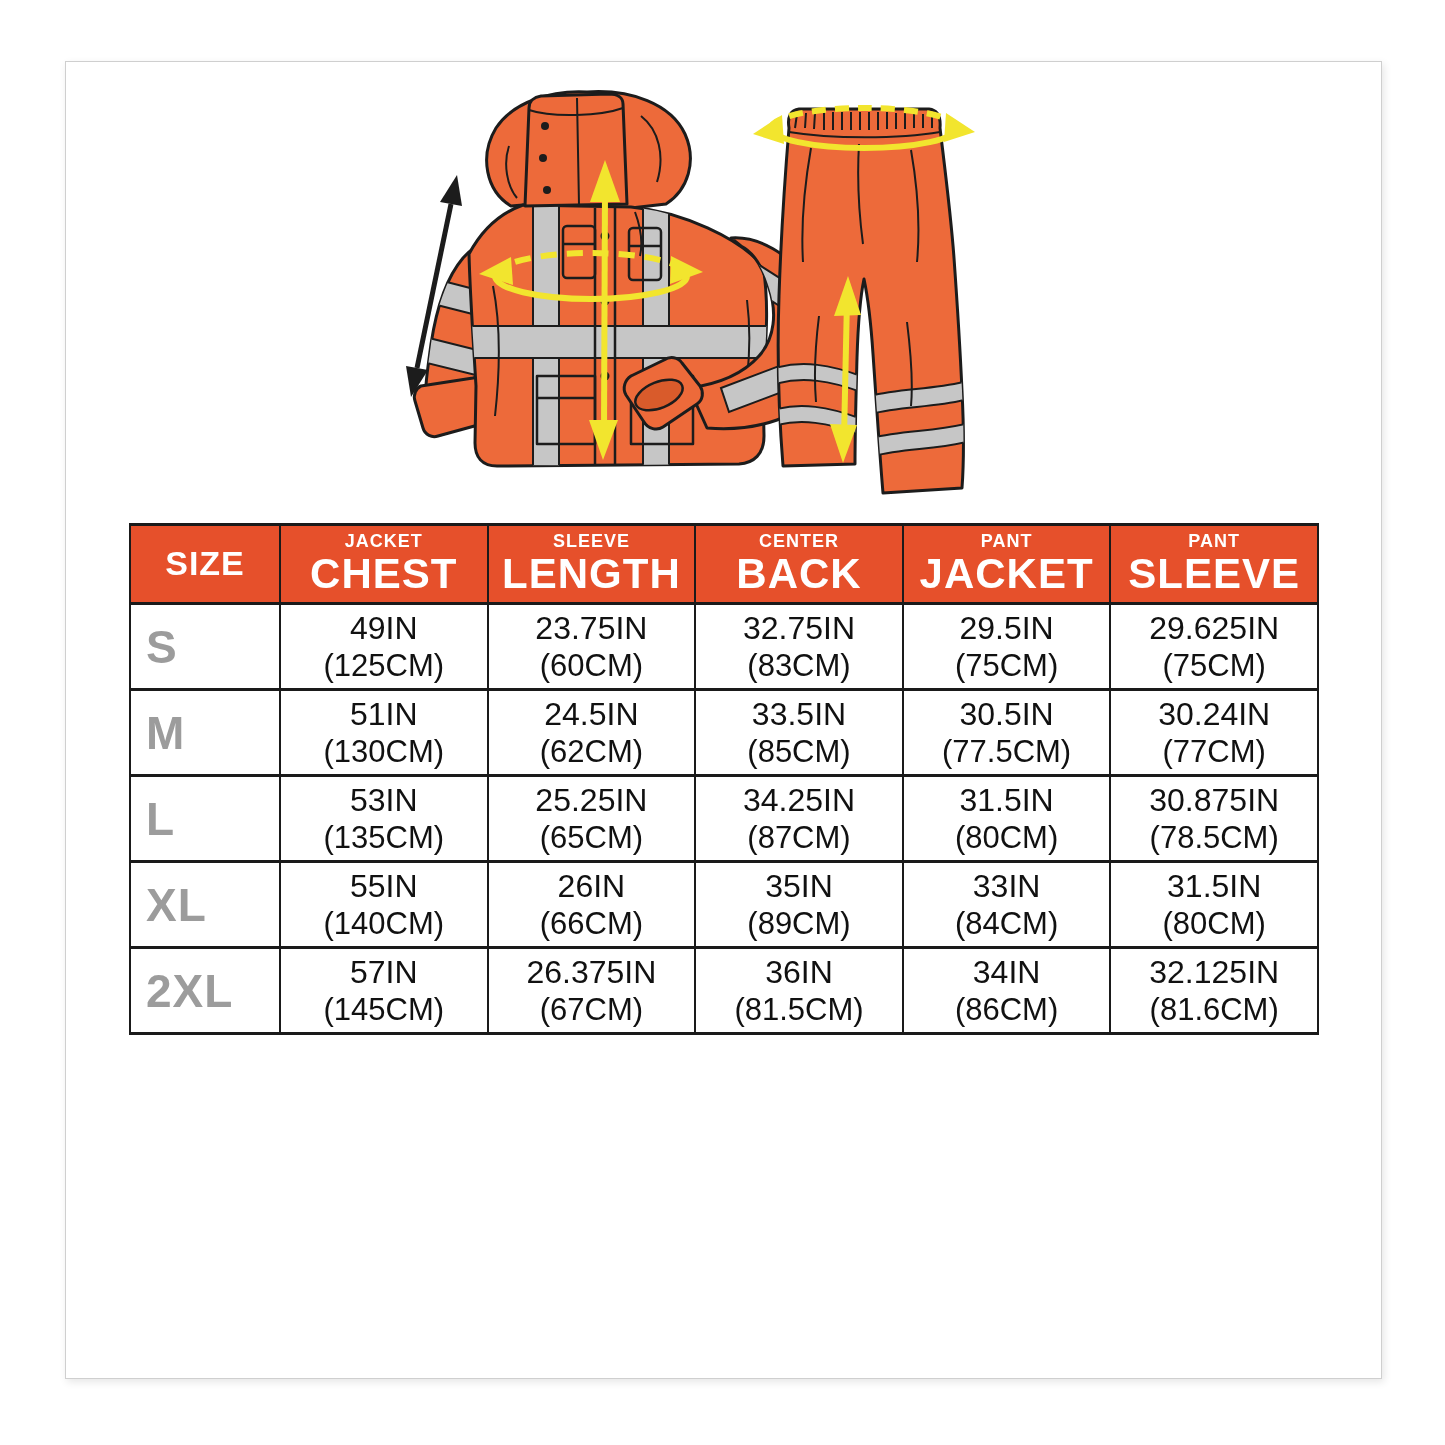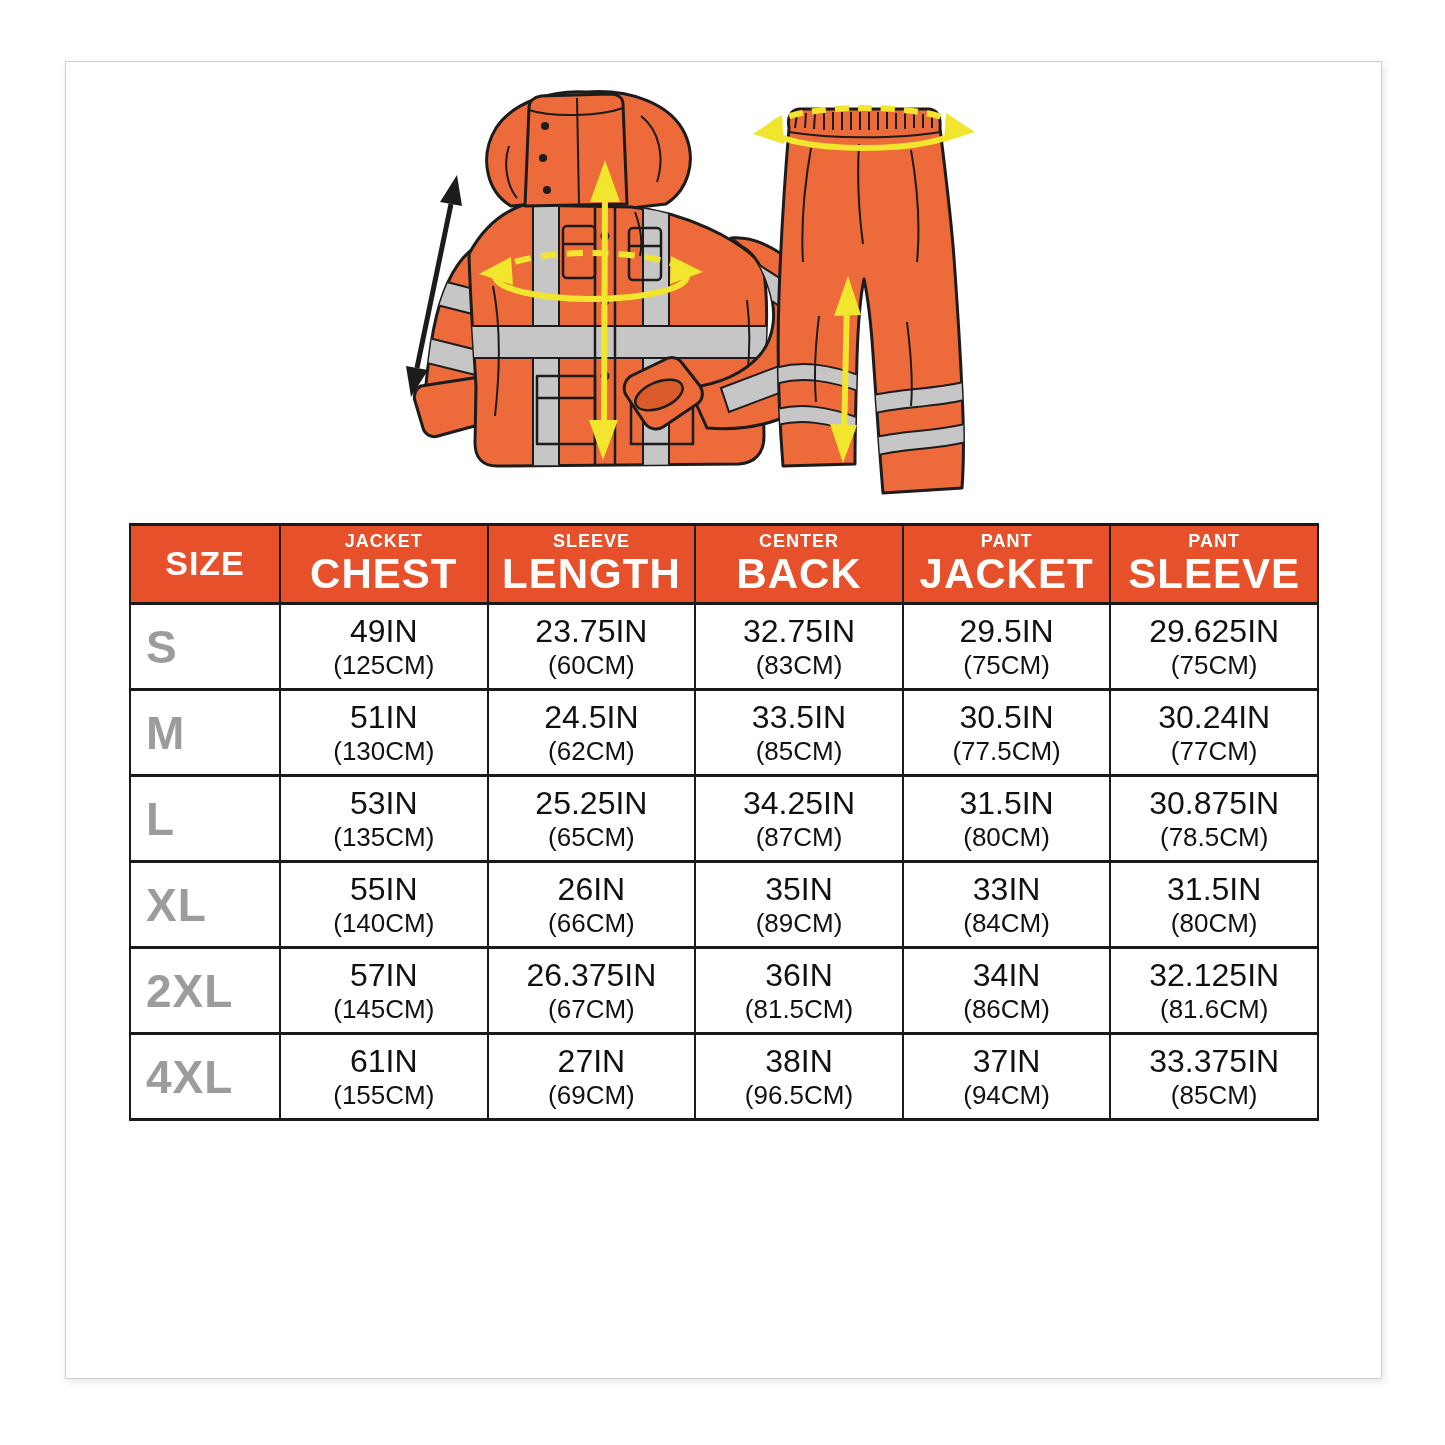"(125CM)" tbody td .cm { font-size: 26px -> 31px }
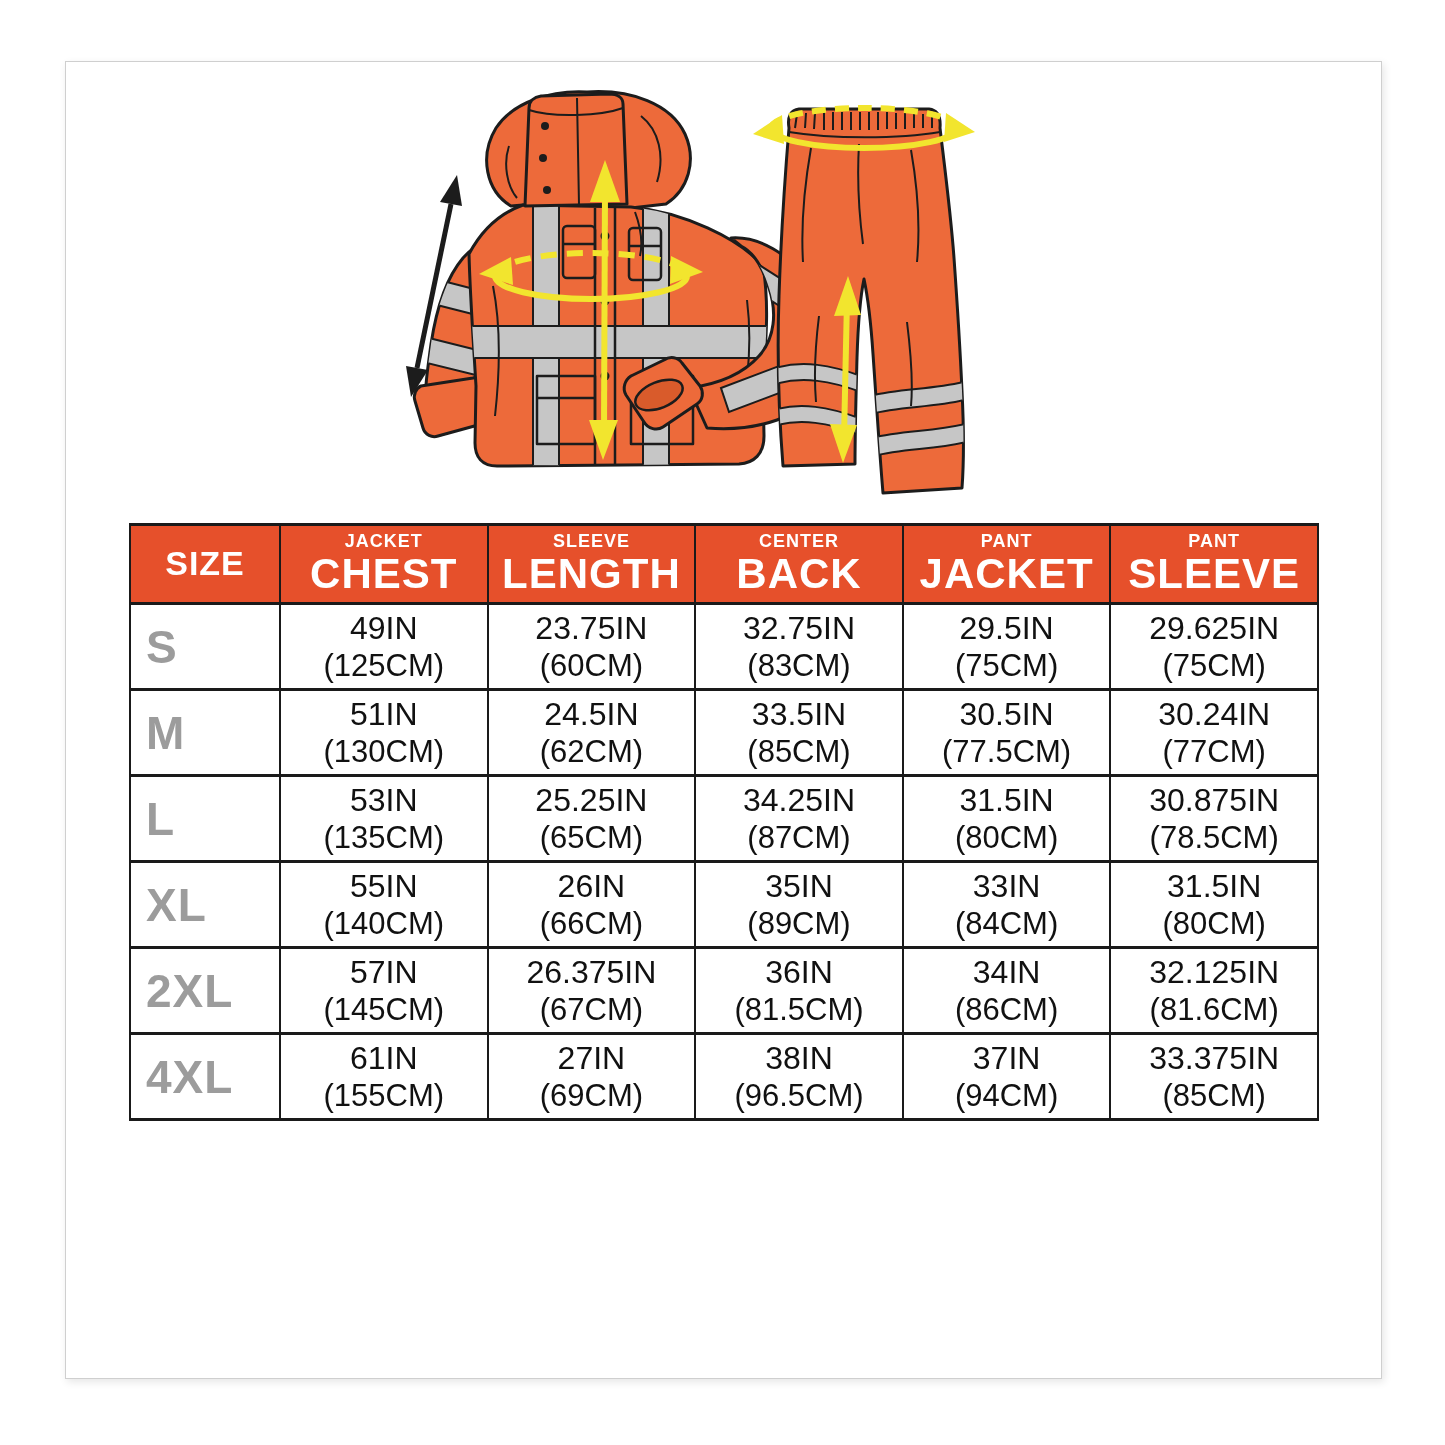"4XL" tr { html: <tr> <th>4XL</th> <td> <div>61IN</div> <div>(155CM)</div> </td> <td> <div>27IN</div> <div>(69CM)</div> </td> <td> <div>38IN</div> <div>(96.5CM)</div> </td> <td> <div>37IN</div> <div>(94CM)</div> </td> <td> <div>33.375IN</div> <div>(85CM)</div> </td> </tr> -> none }
